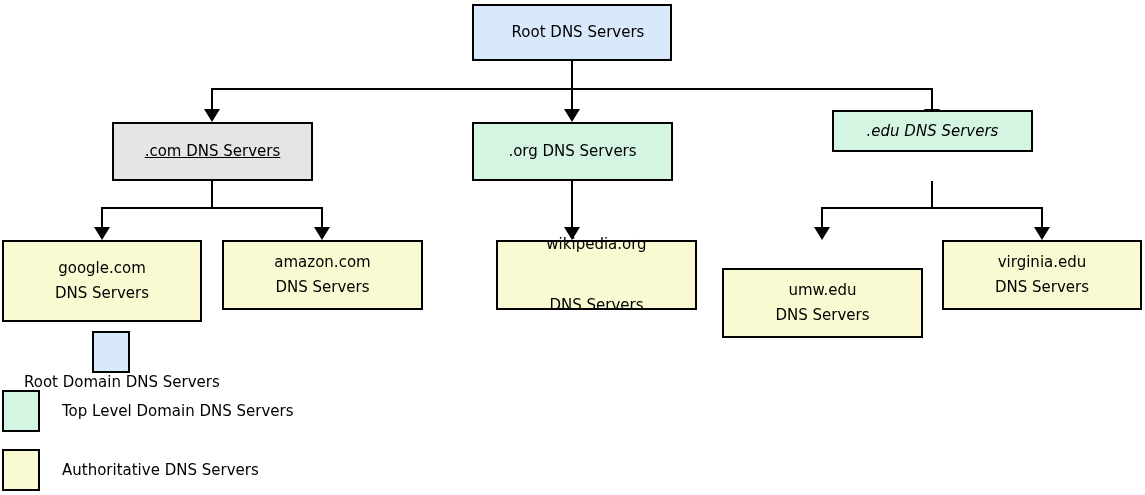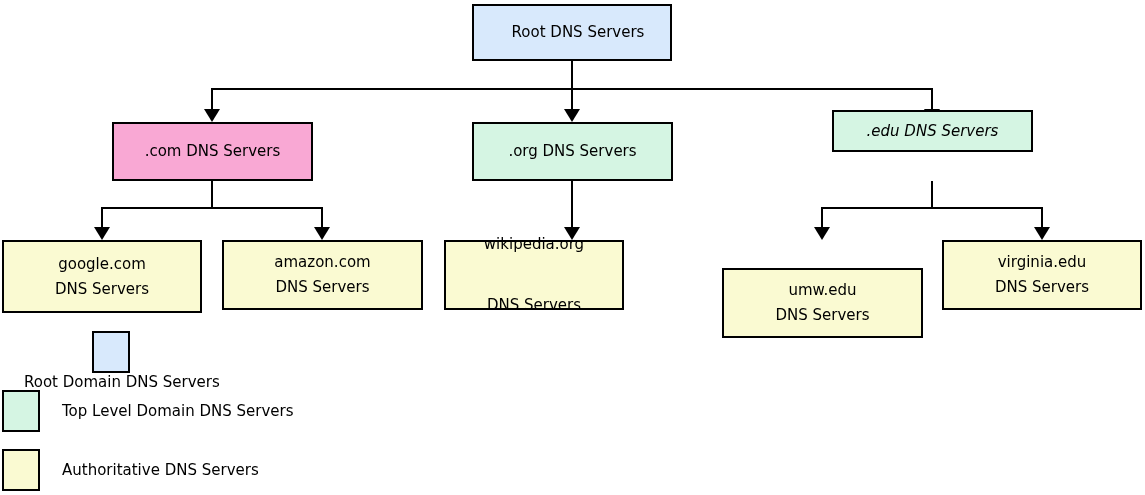".com DNS Servers" div.node { background: #f9a8d4 -> #e5e5e5; text-decoration: none -> underline }
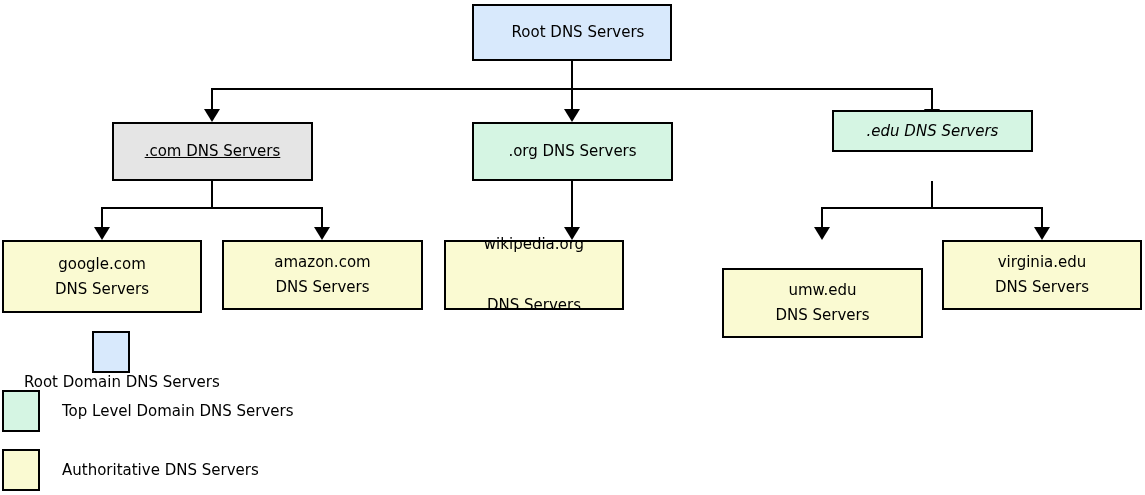"wikipedia.org" #node-wikipedia { left: 444px -> 496px; width: 180px -> 201px }
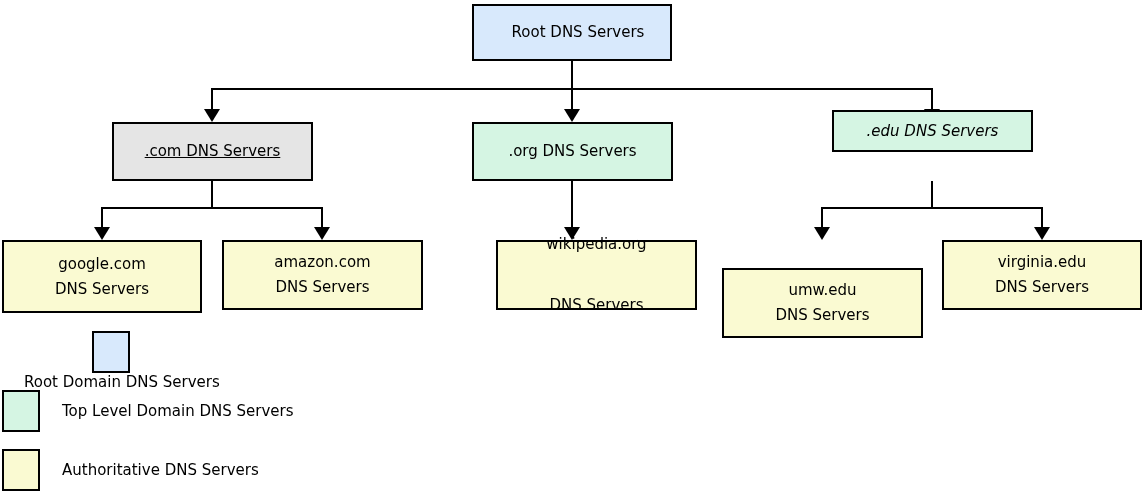"google.com" #node-google { height: 73px -> 82px }
